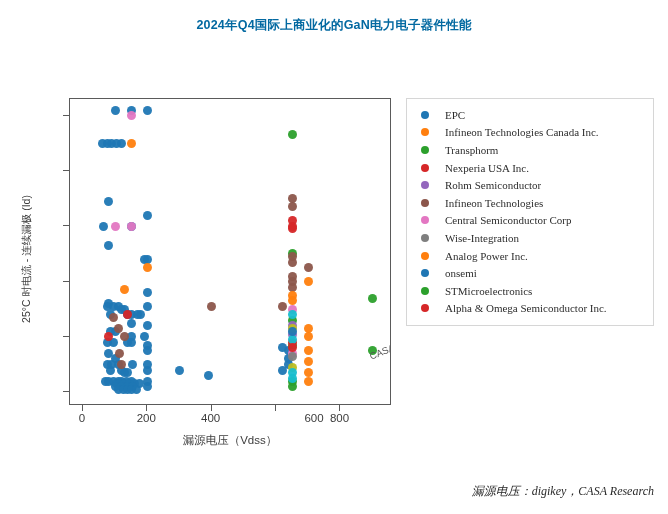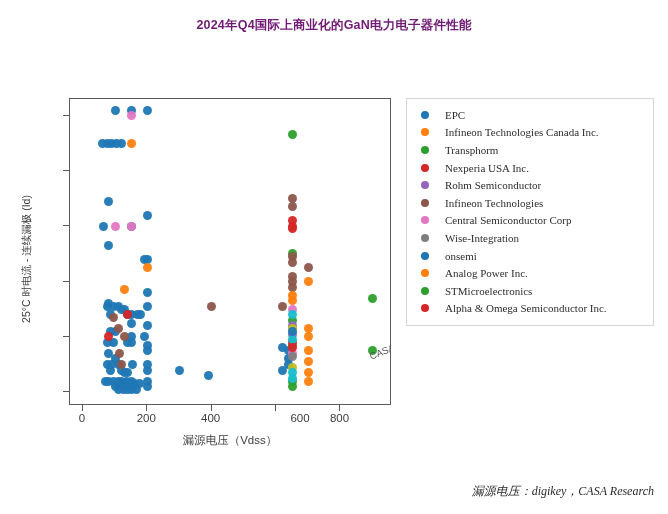"2024年Q4国际上商业化的GaN电力电子器件性能" .chart-title { color: #701a75 -> #0369a1 }
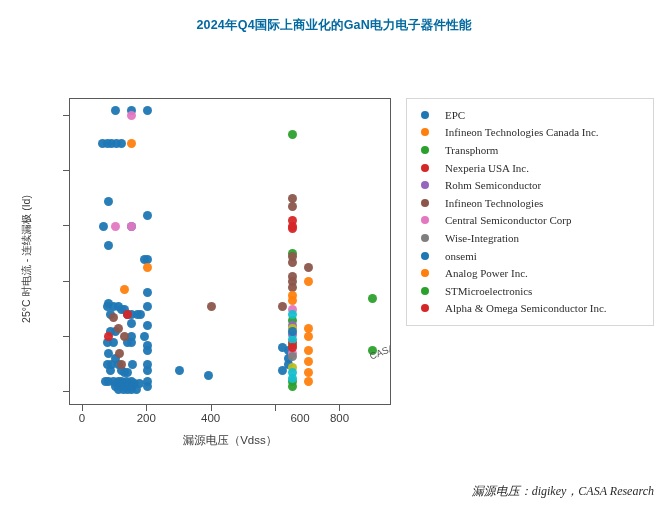"onsemi" div.legend-row { order: before "Analog Power Inc." -> after "Analog Power Inc." }
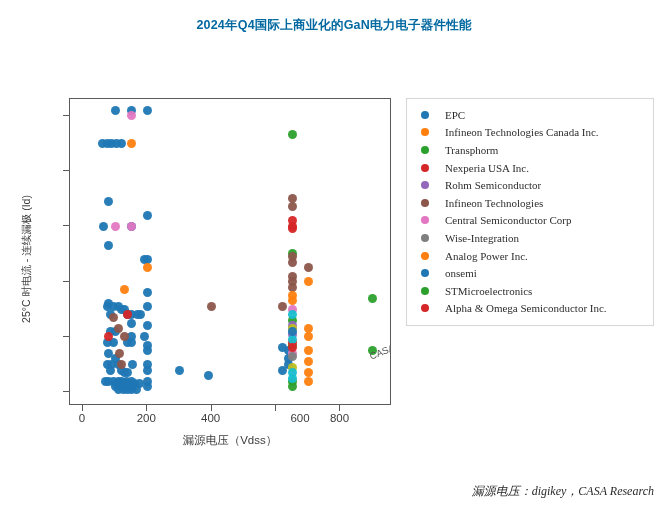"600" div.xtick { left: 276px -> 290px }
